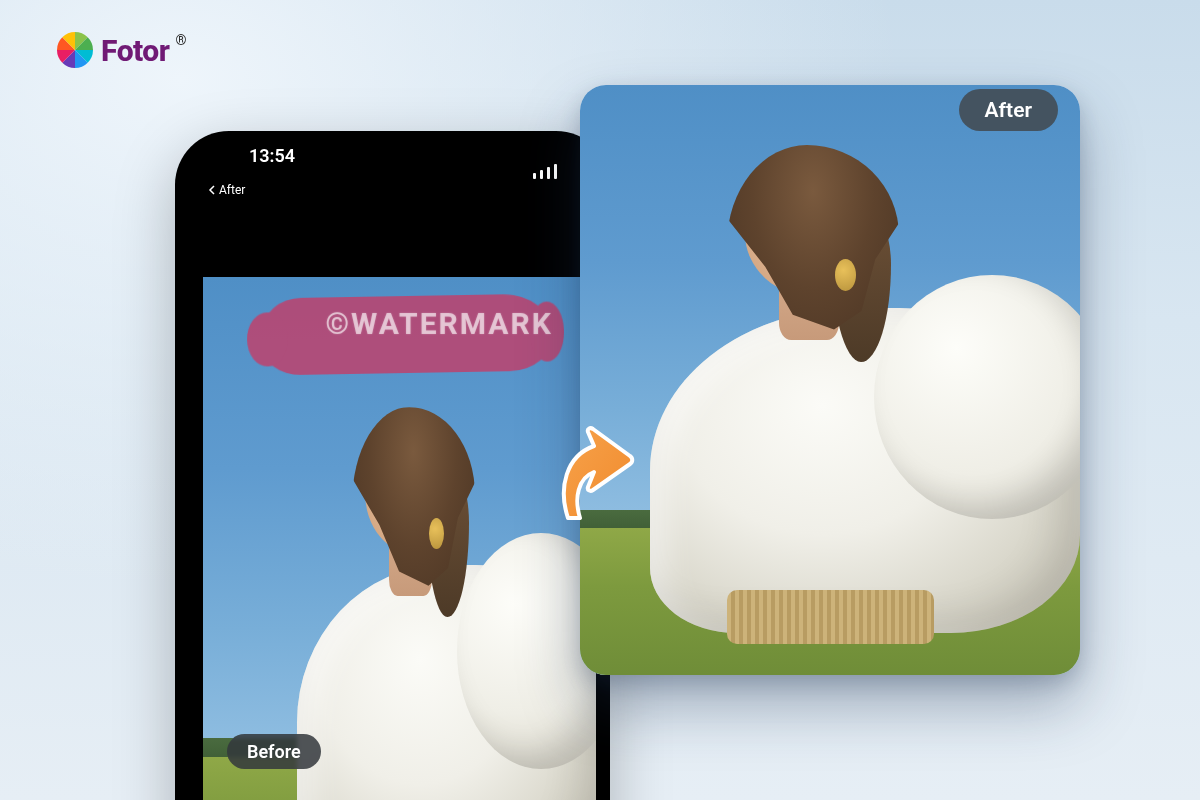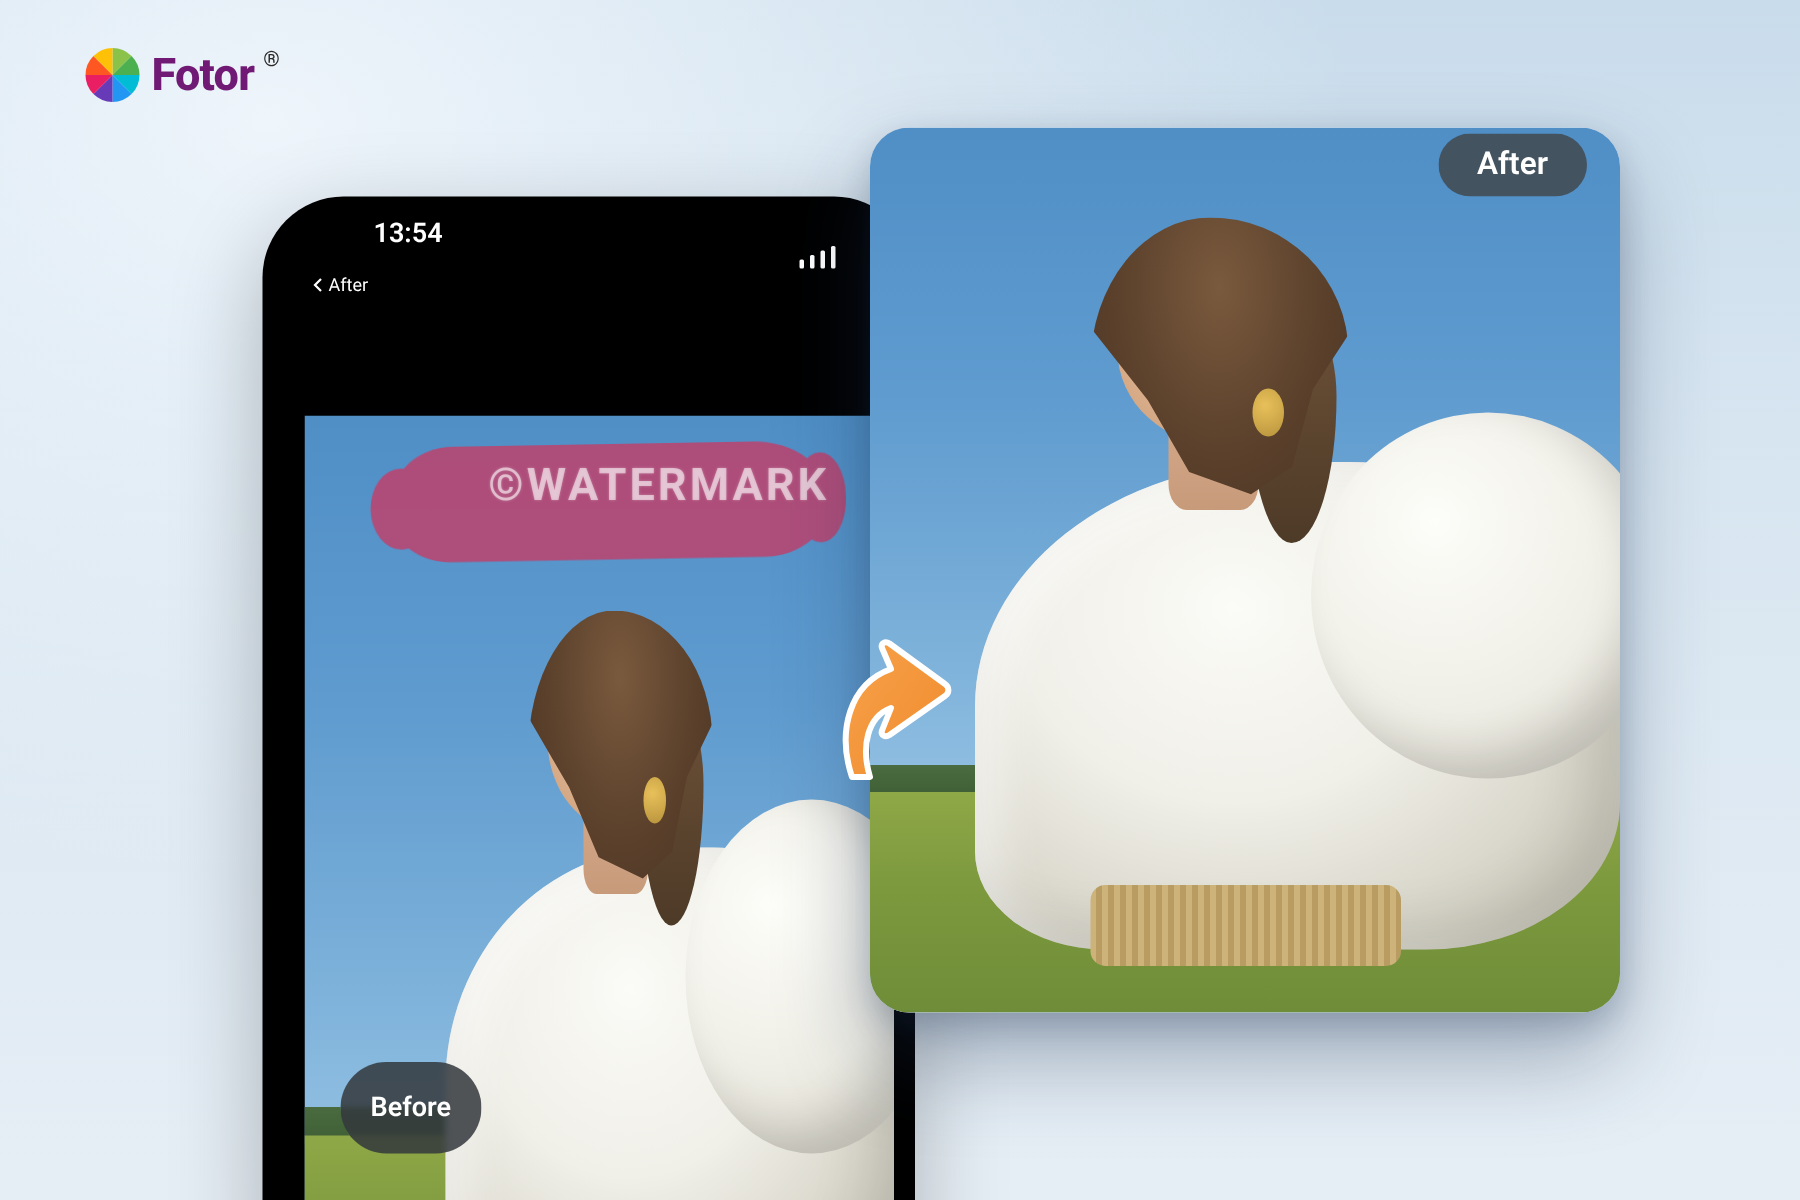"Before" .badge { padding: 20px 20px -> 7px 20px }
